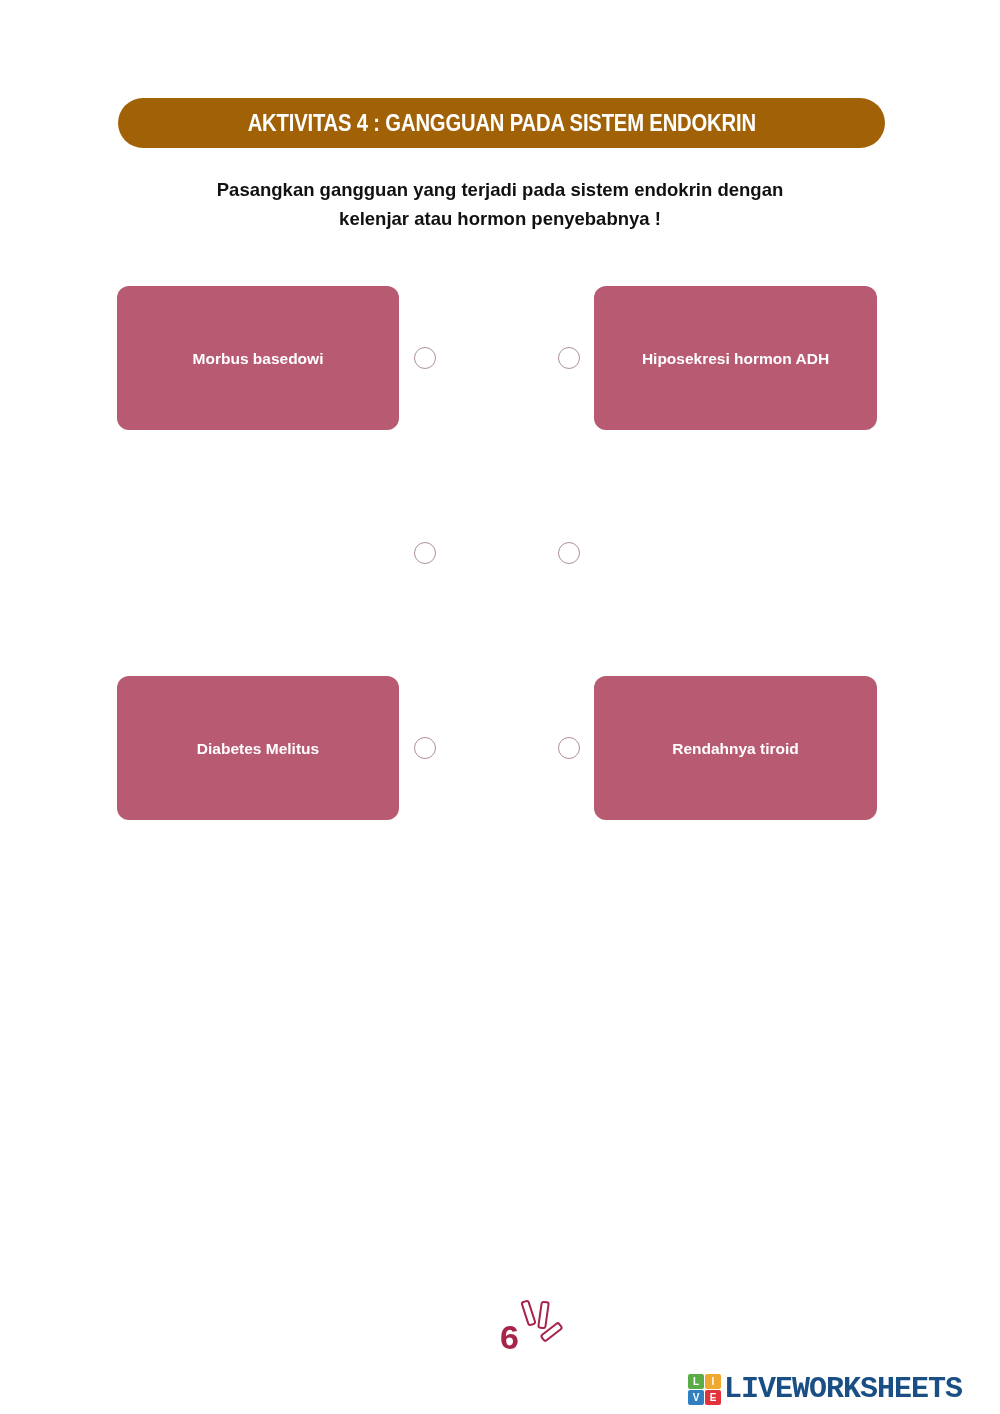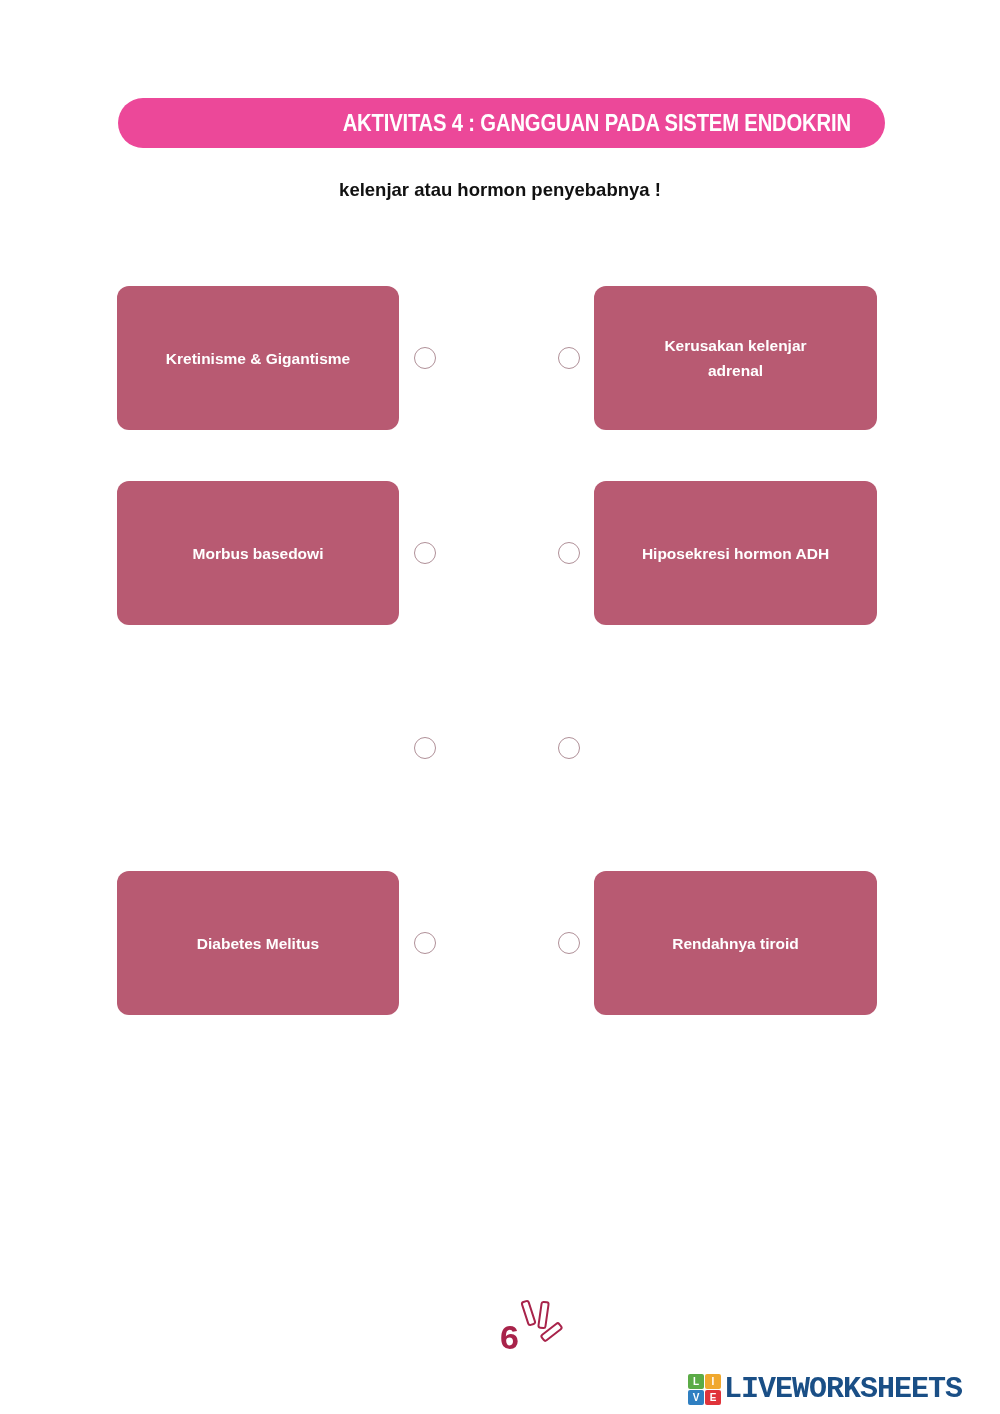"AKTIVITAS 4 : GANGGUAN PADA" .banner { background: #ec4899 -> #a16207; justify-content: flex-end -> center }
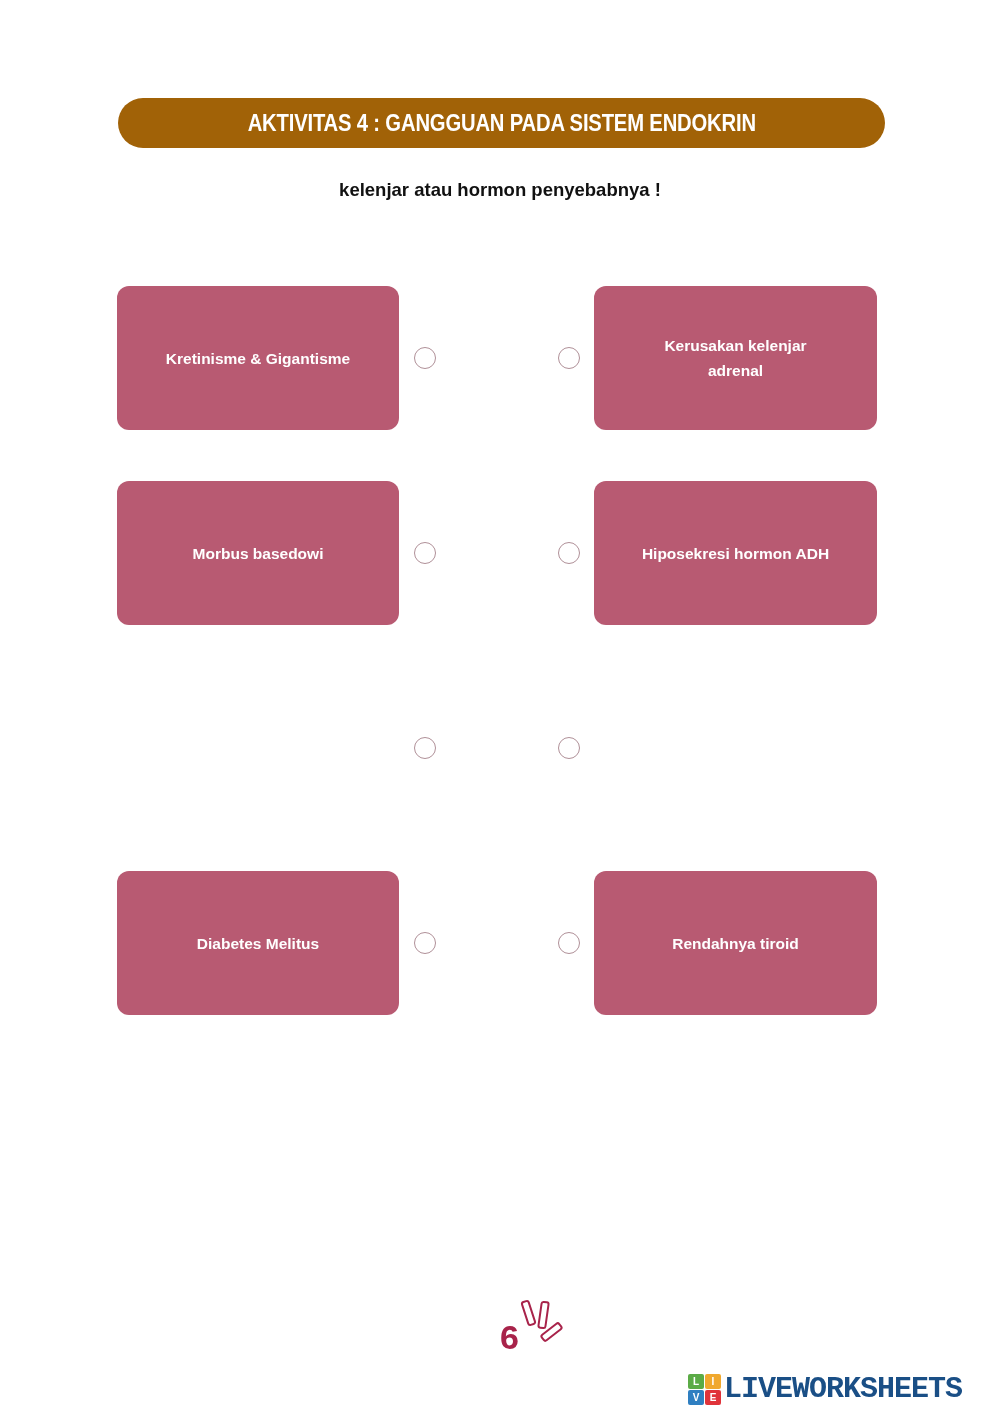"Pasangkan gangguan yang terjadi pada" span.ln { html: none -> <span>Pasangkan gangguan yang terjadi pada sistem endokrin dengan</span> }
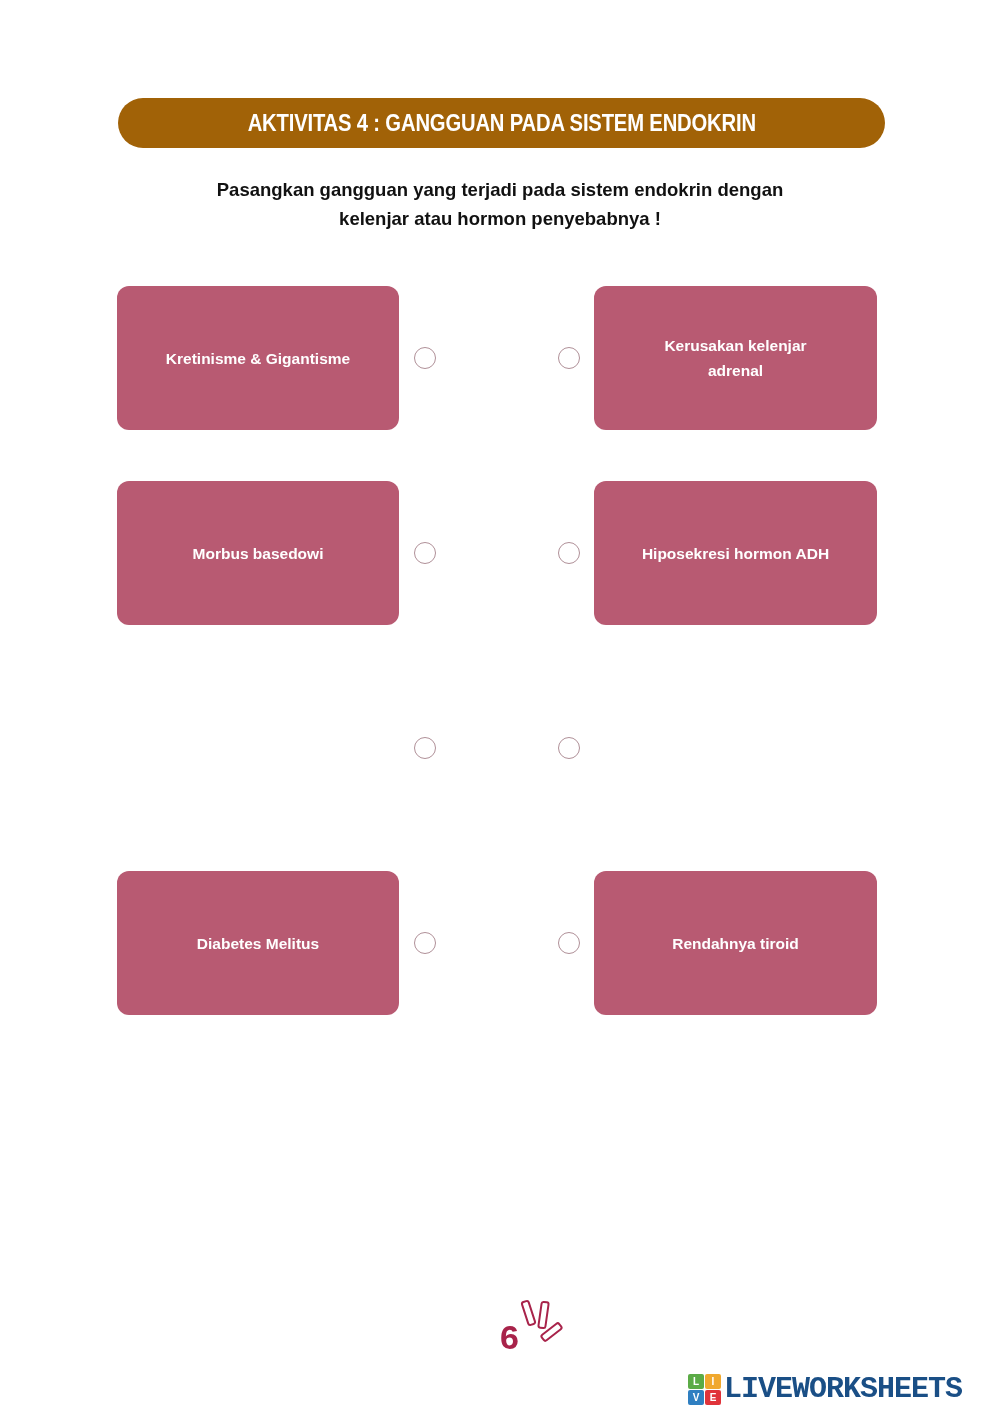"Kretinisme & Gigantisme" div.match-row { html: <div> <div> <span>Kretinisme &amp; Gigantisme</span> </div> <div></div> <div></div> <div> <span>Kerusakan kelenjar adrenal</span> </div> </div> -> none }
